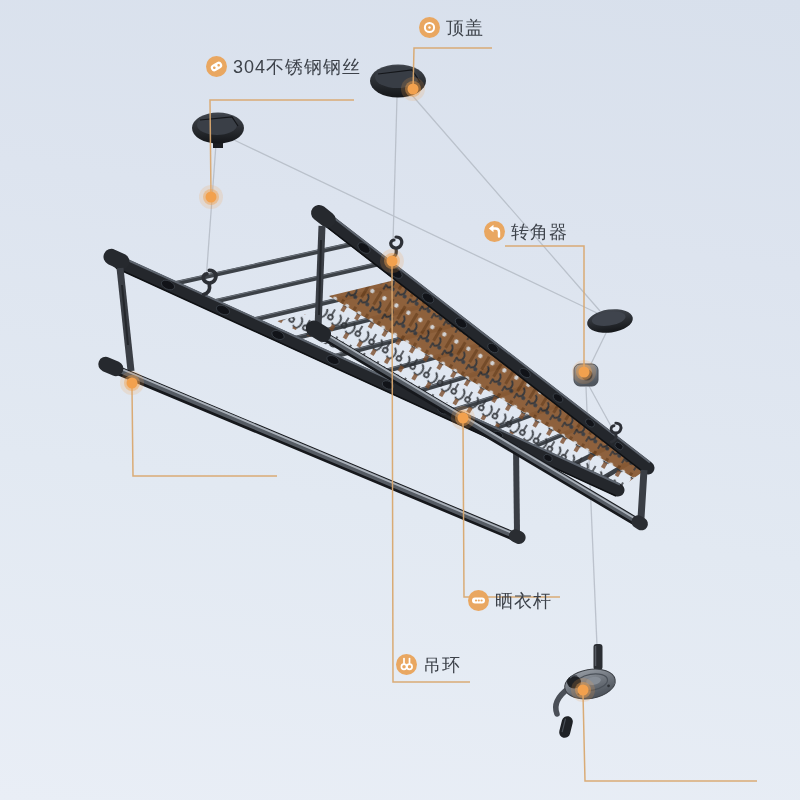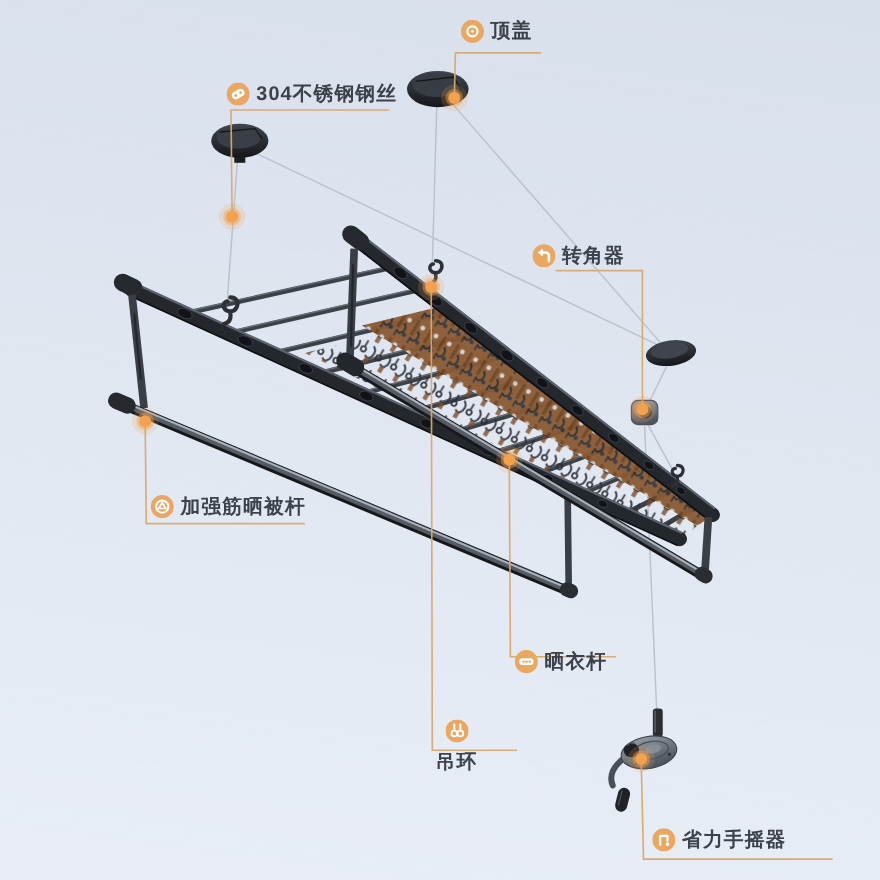"顶盖" .label { align-items: center -> none; font-weight: bold -> none }
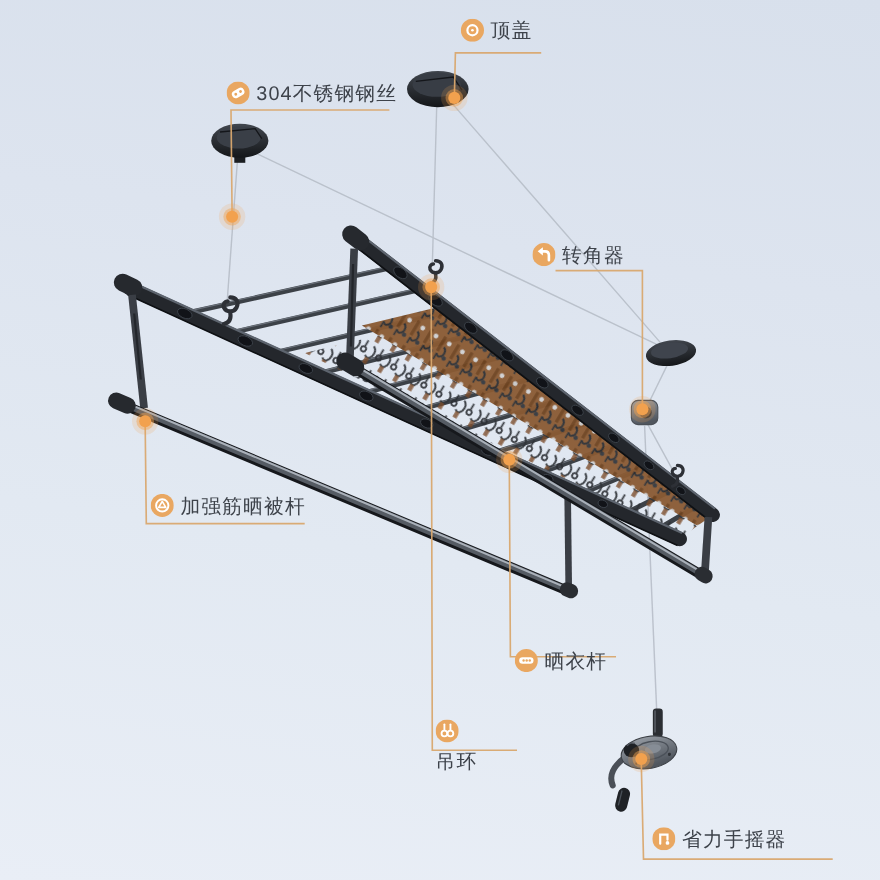"304不锈钢钢丝" div.label { top: 74px -> 56px }
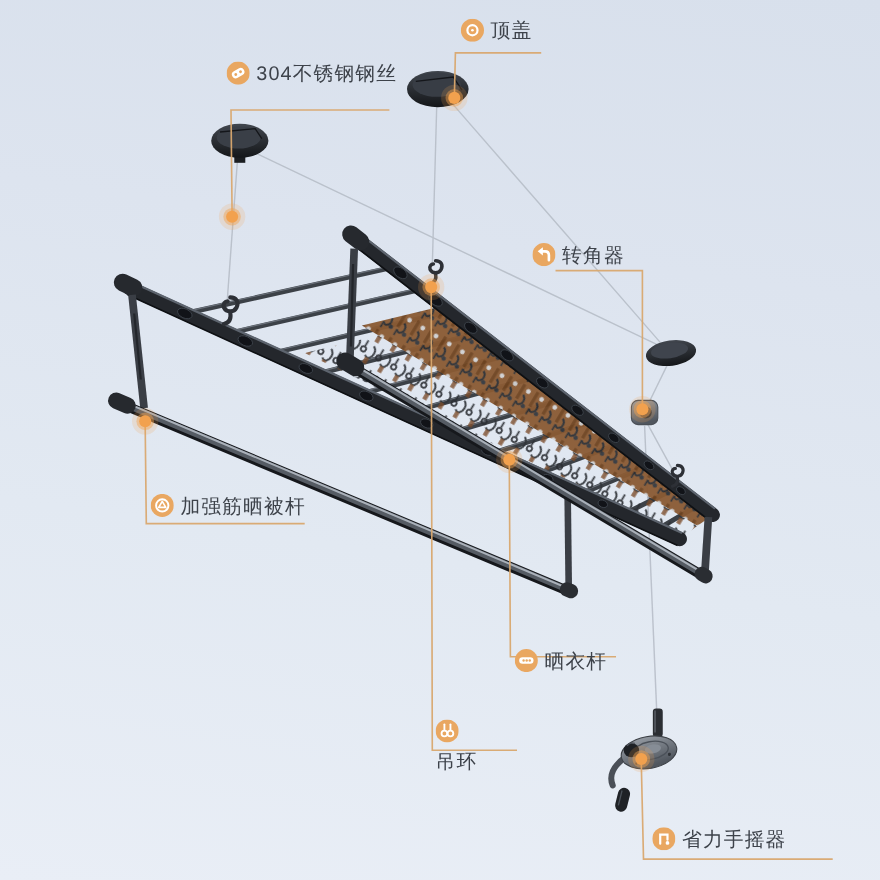"加强筋晒被杆" div.label { html: <div> <svg> <circle></circle> <circle></circle> <path></path> </svg> <span>加强筋晒被杆</span> </div> -> none }
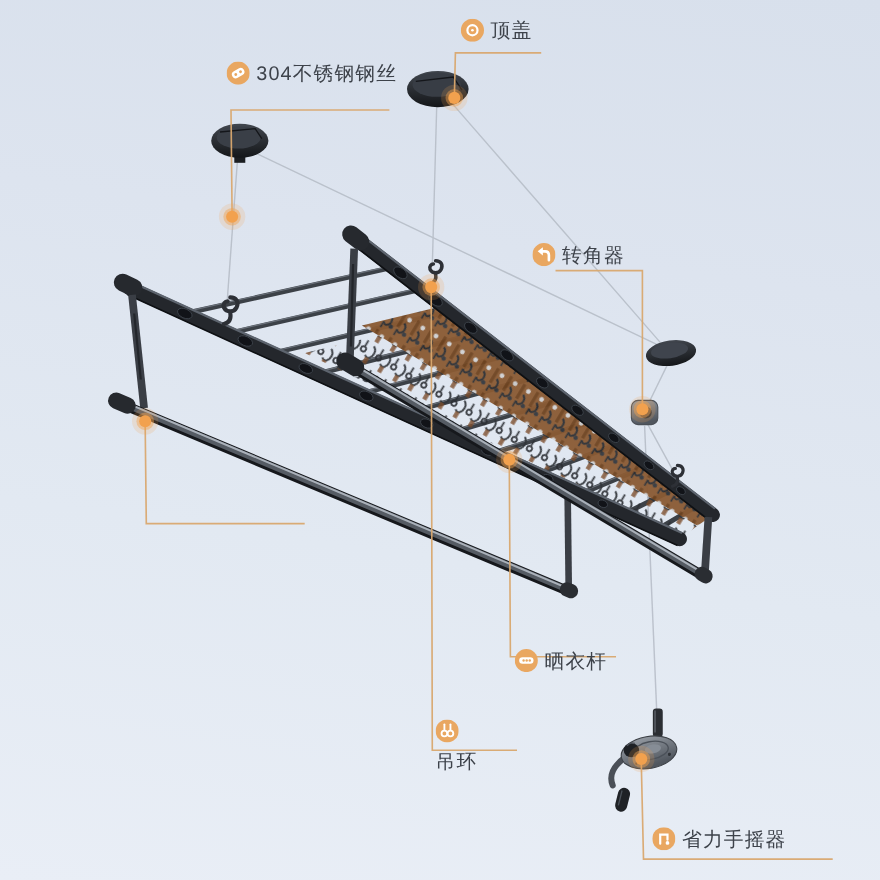"吊环" div.label { flex-direction: column -> none }
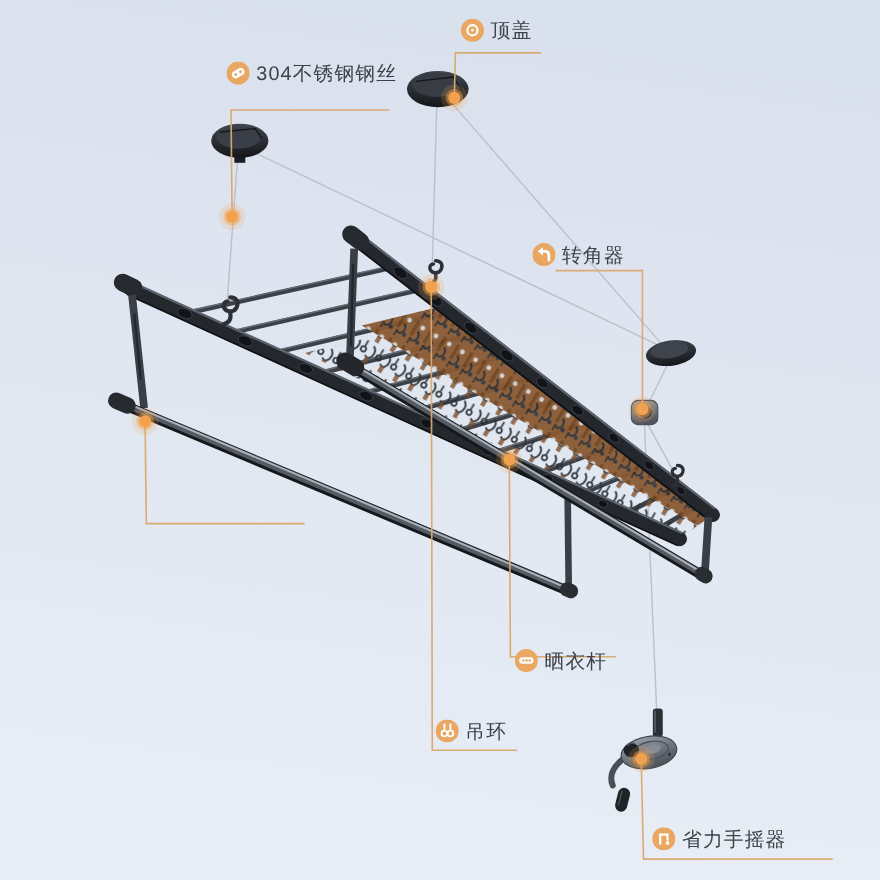"省力手摇器" div.label { html: <div> <svg> <circle></circle> <g> <path></path> </g> <circle></circle> </svg> <span>省力手摇器</span> </div> -> none }
